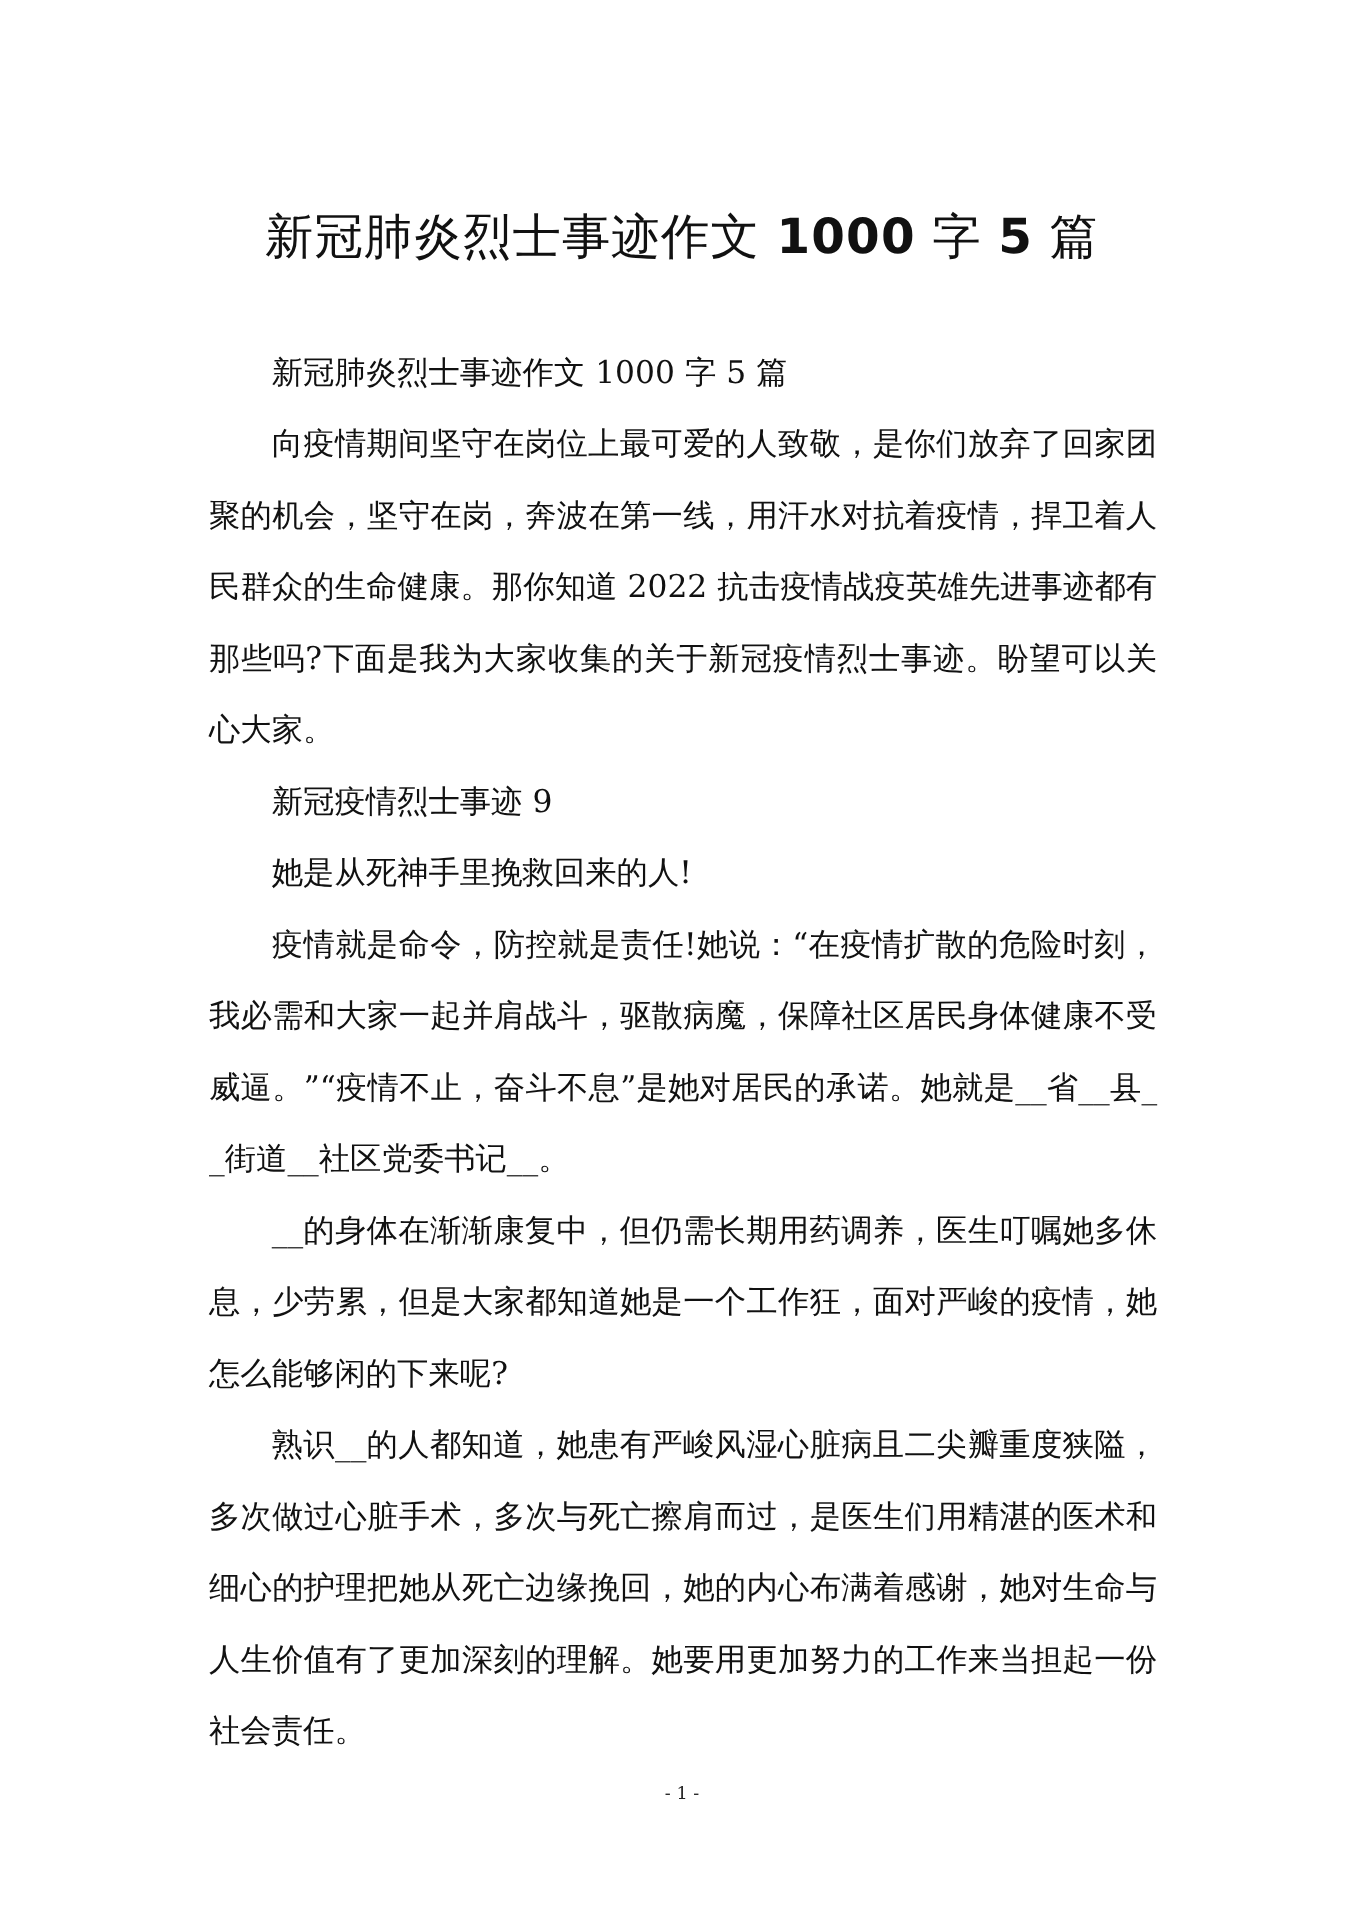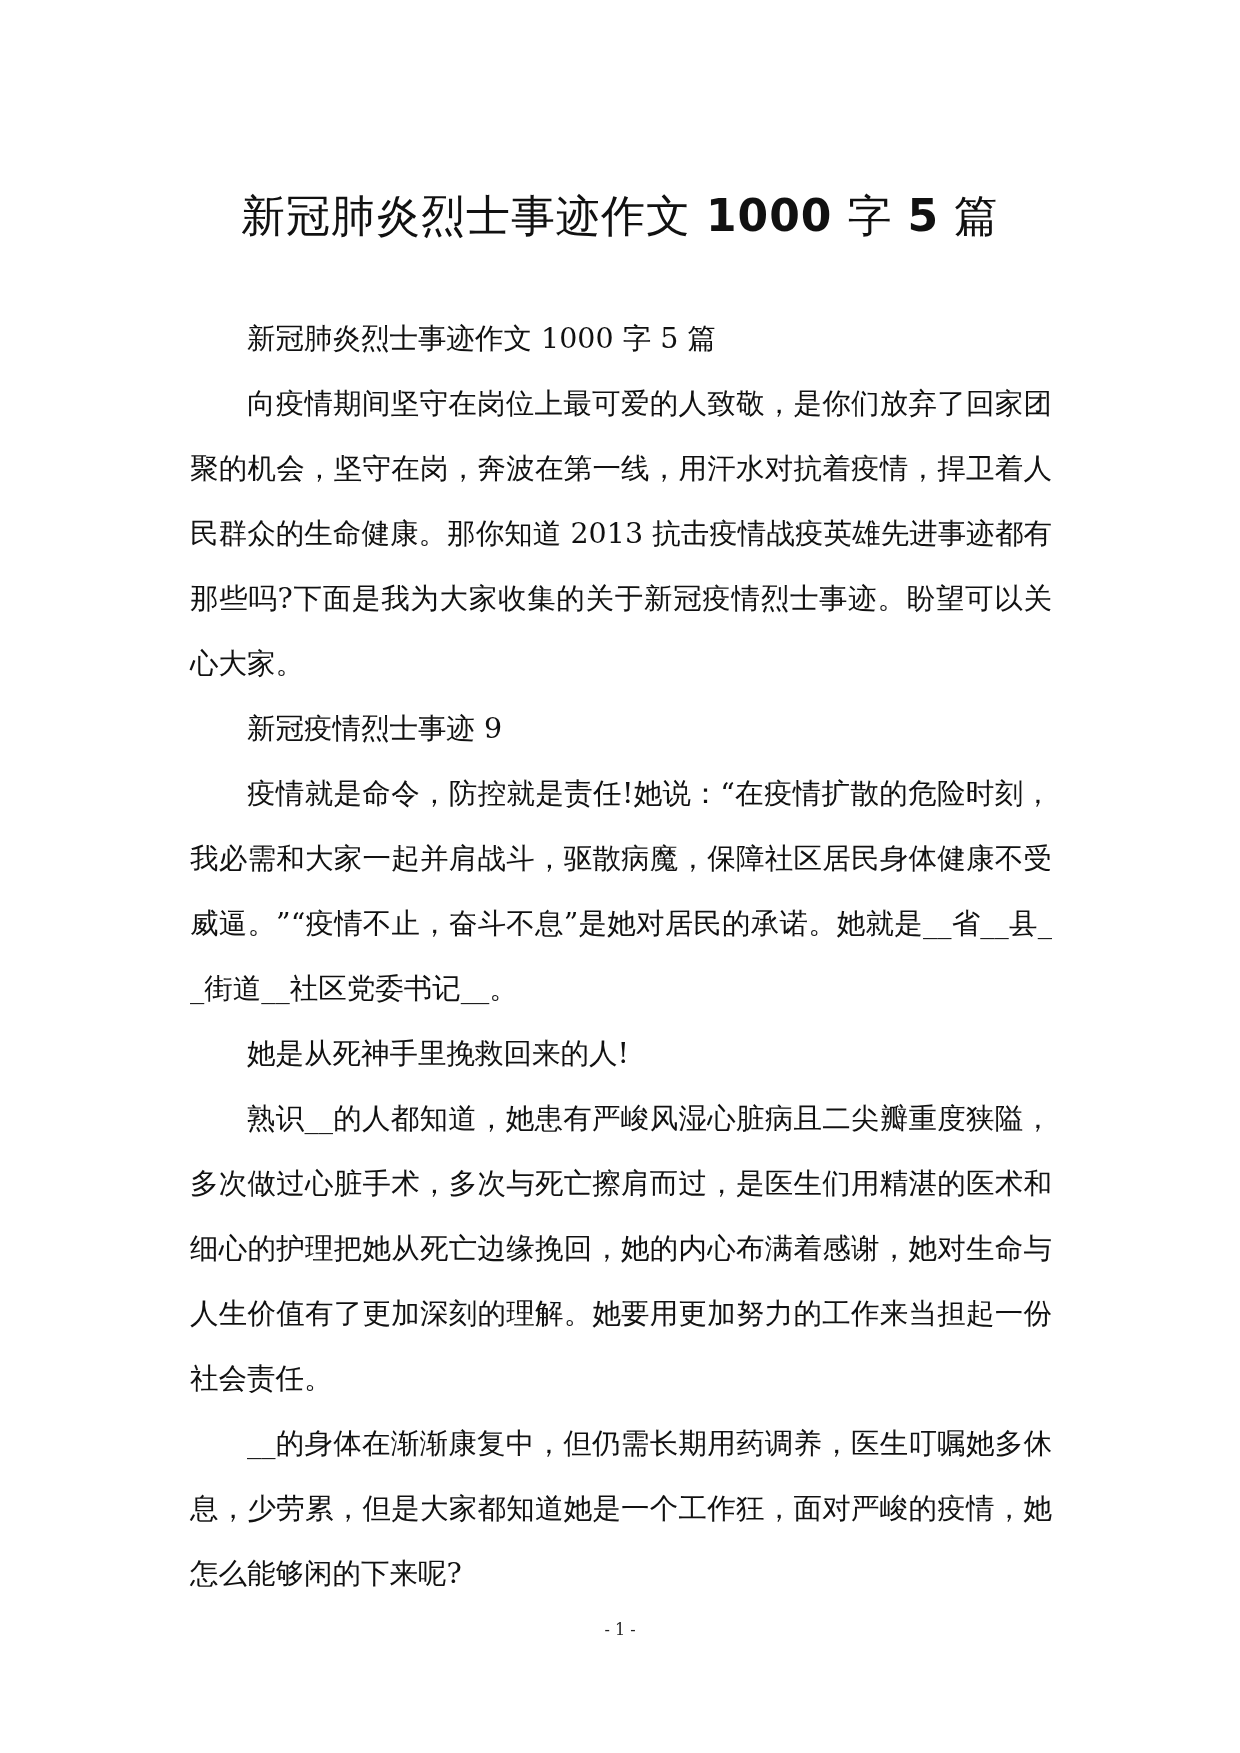"向疫情期间坚守在岗位上最可爱的人致敬，是你们放弃了回家团聚的机会，坚守在岗，奔波" p.para { text: 2013 -> 2022 }
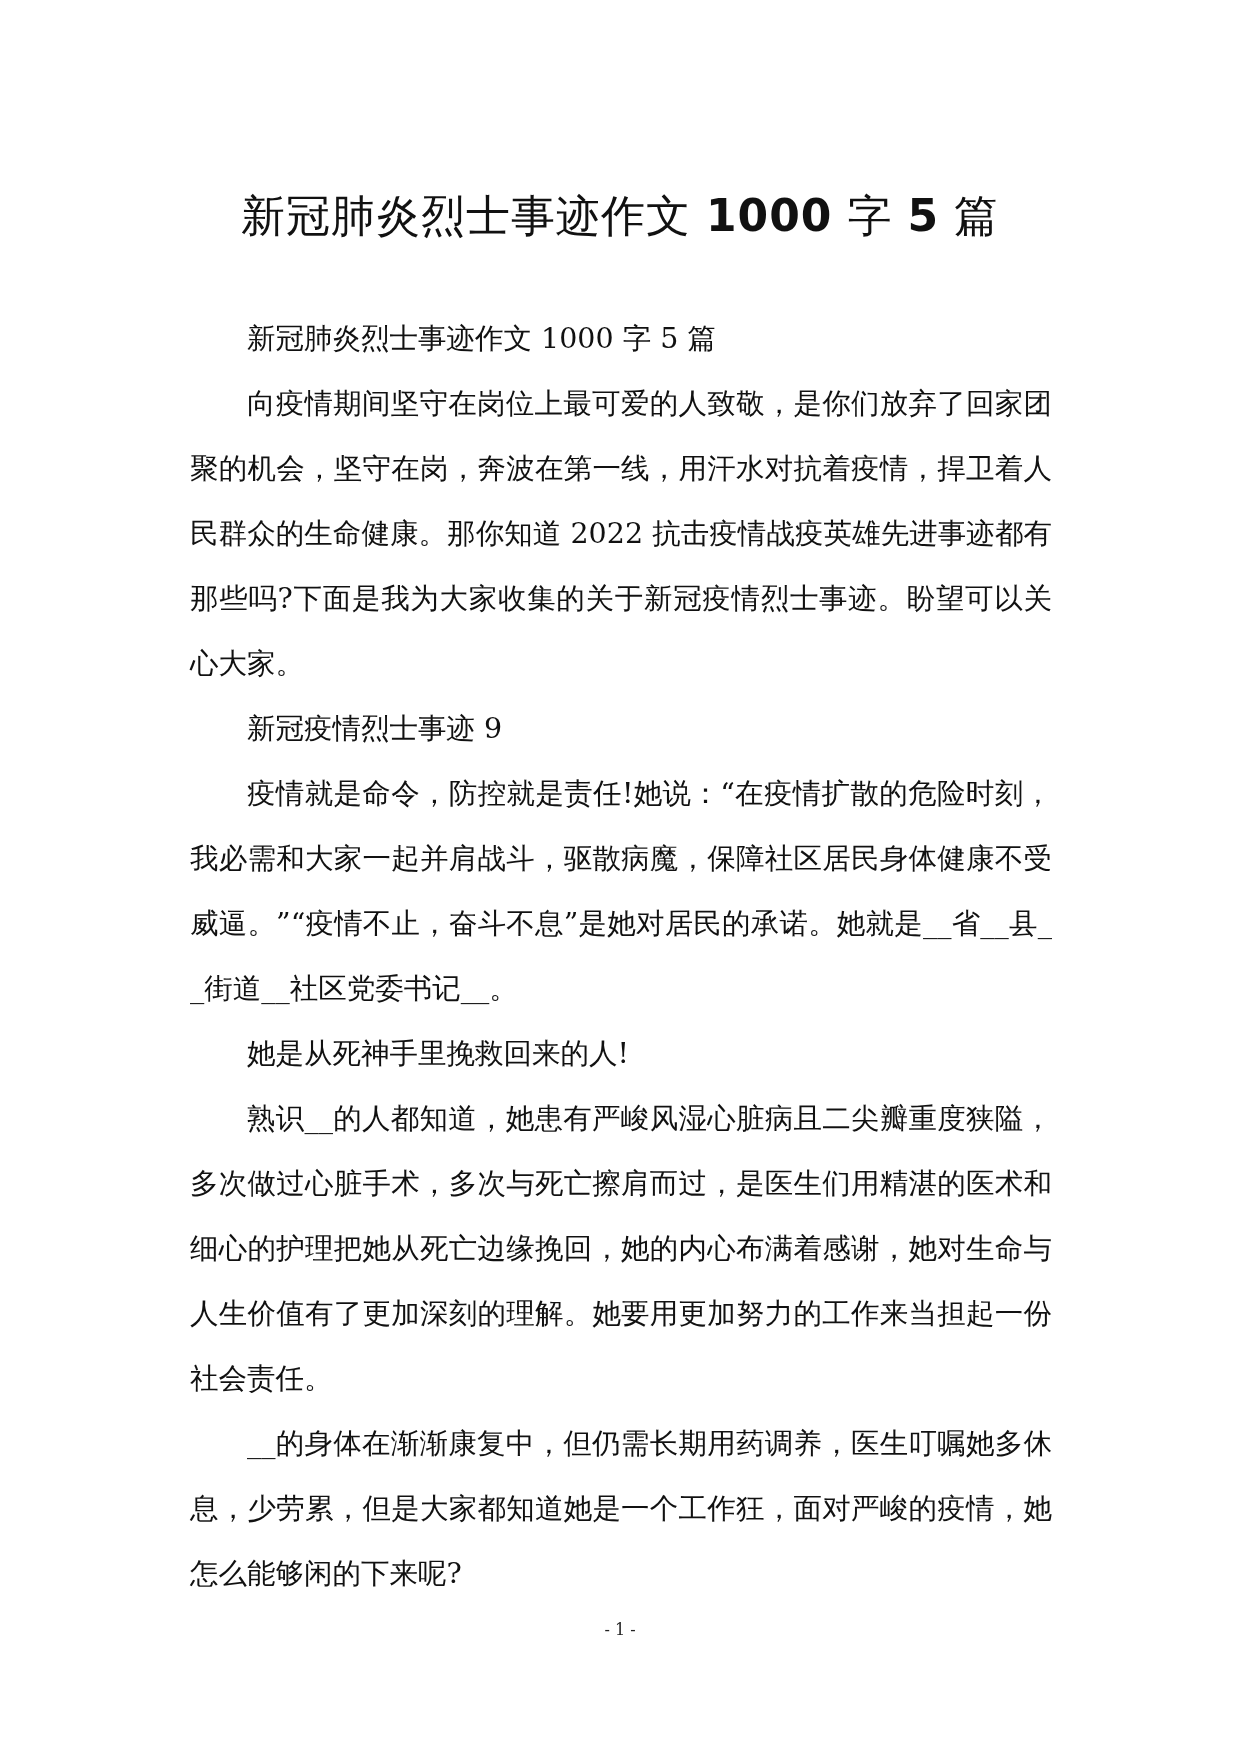"疫情就是命令，防控就是责任!她说：“在疫情扩散的危险时刻，我必需和大家一起并肩战" p.para { order: before "她是从死神手里挽救回来的人!" -> after "她是从死神手里挽救回来的人!" }
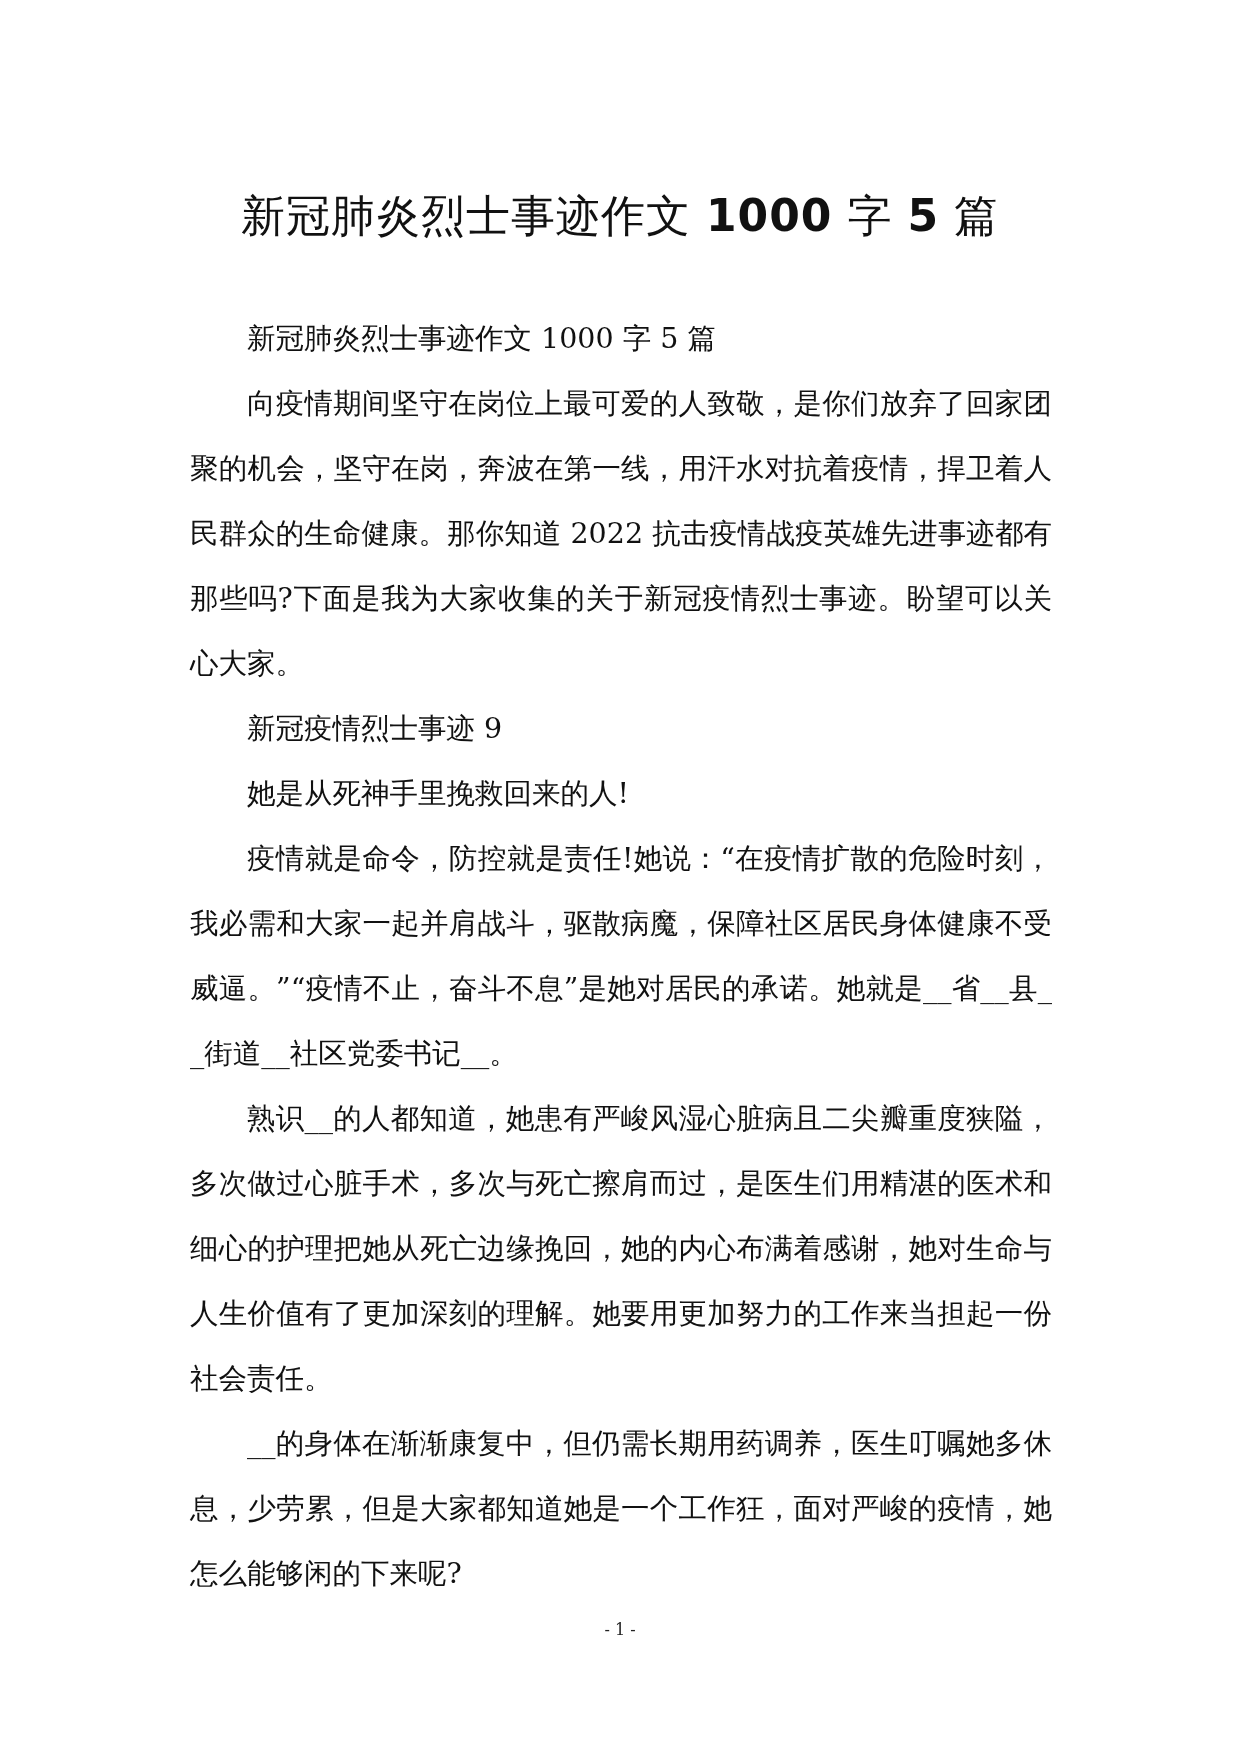"熟识__的人都知道，她患有严峻风湿心脏病且二尖瓣重度狭隘，多次做过心脏手术，多次" p.para { order: before "__的身体在渐渐康复中，但仍需长期用药调养，医生叮嘱她多休息，少劳累，但是大家都" -> after "__的身体在渐渐康复中，但仍需长期用药调养，医生叮嘱她多休息，少劳累，但是大家都" }
